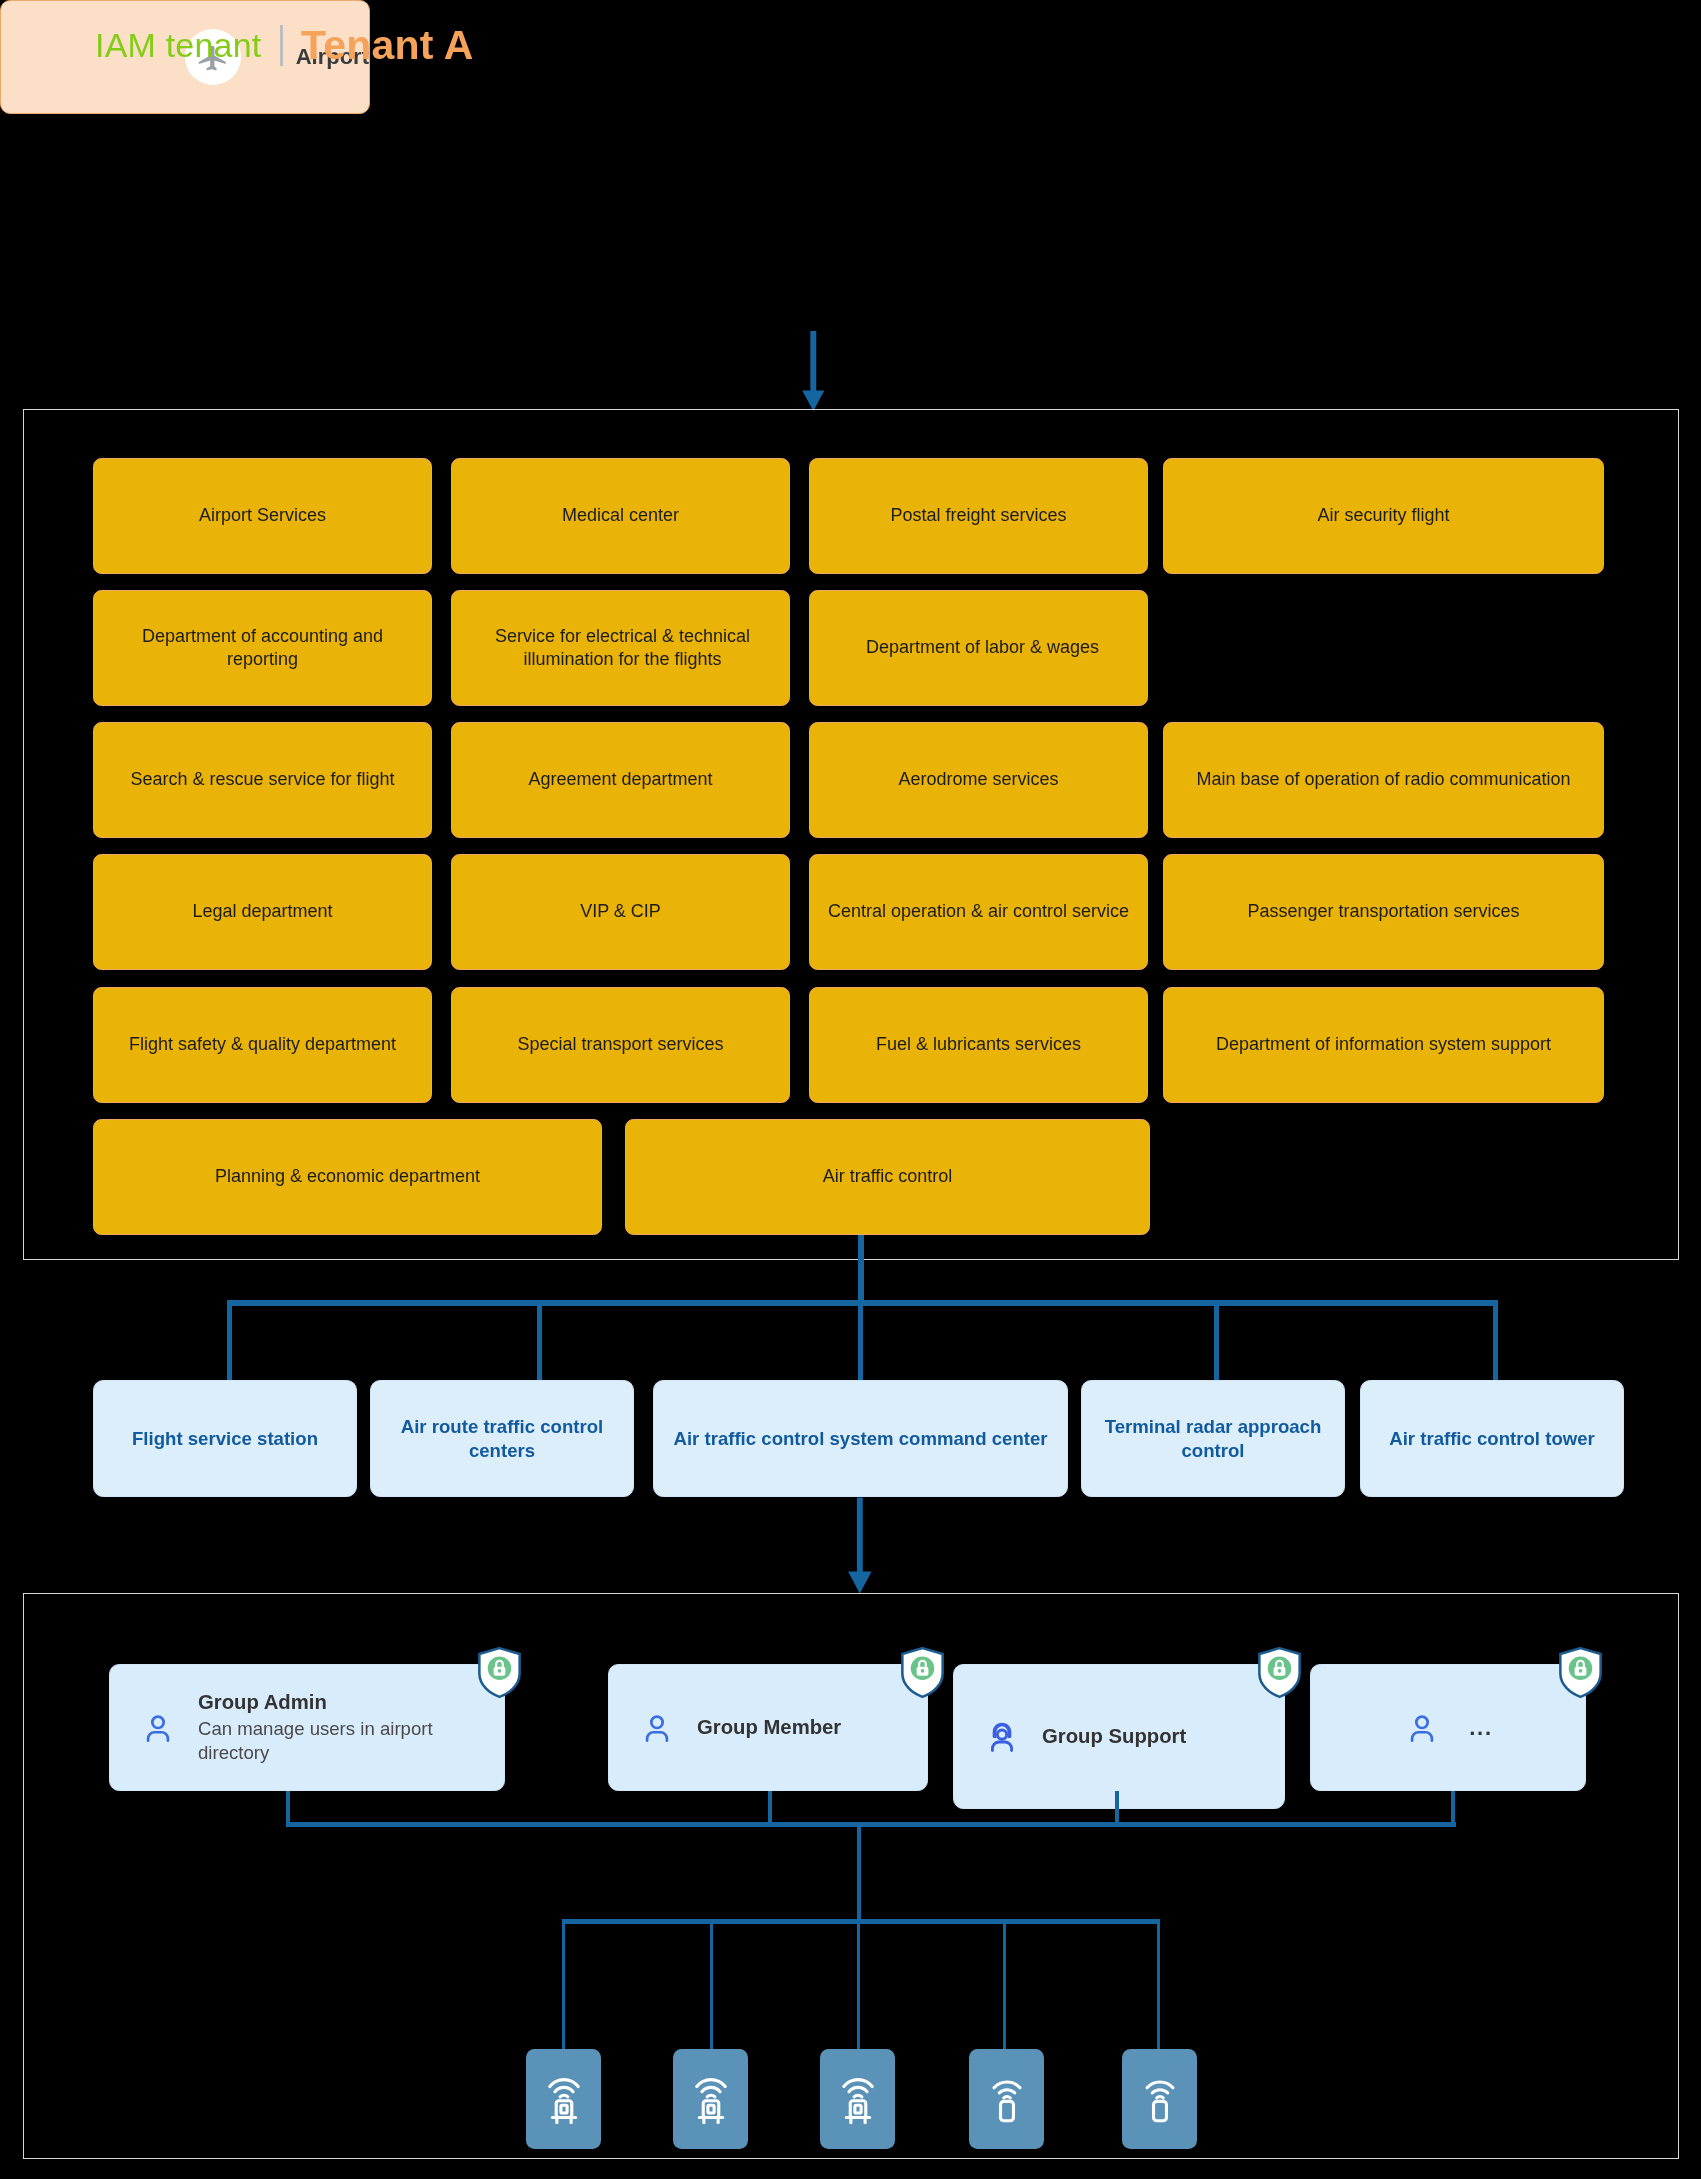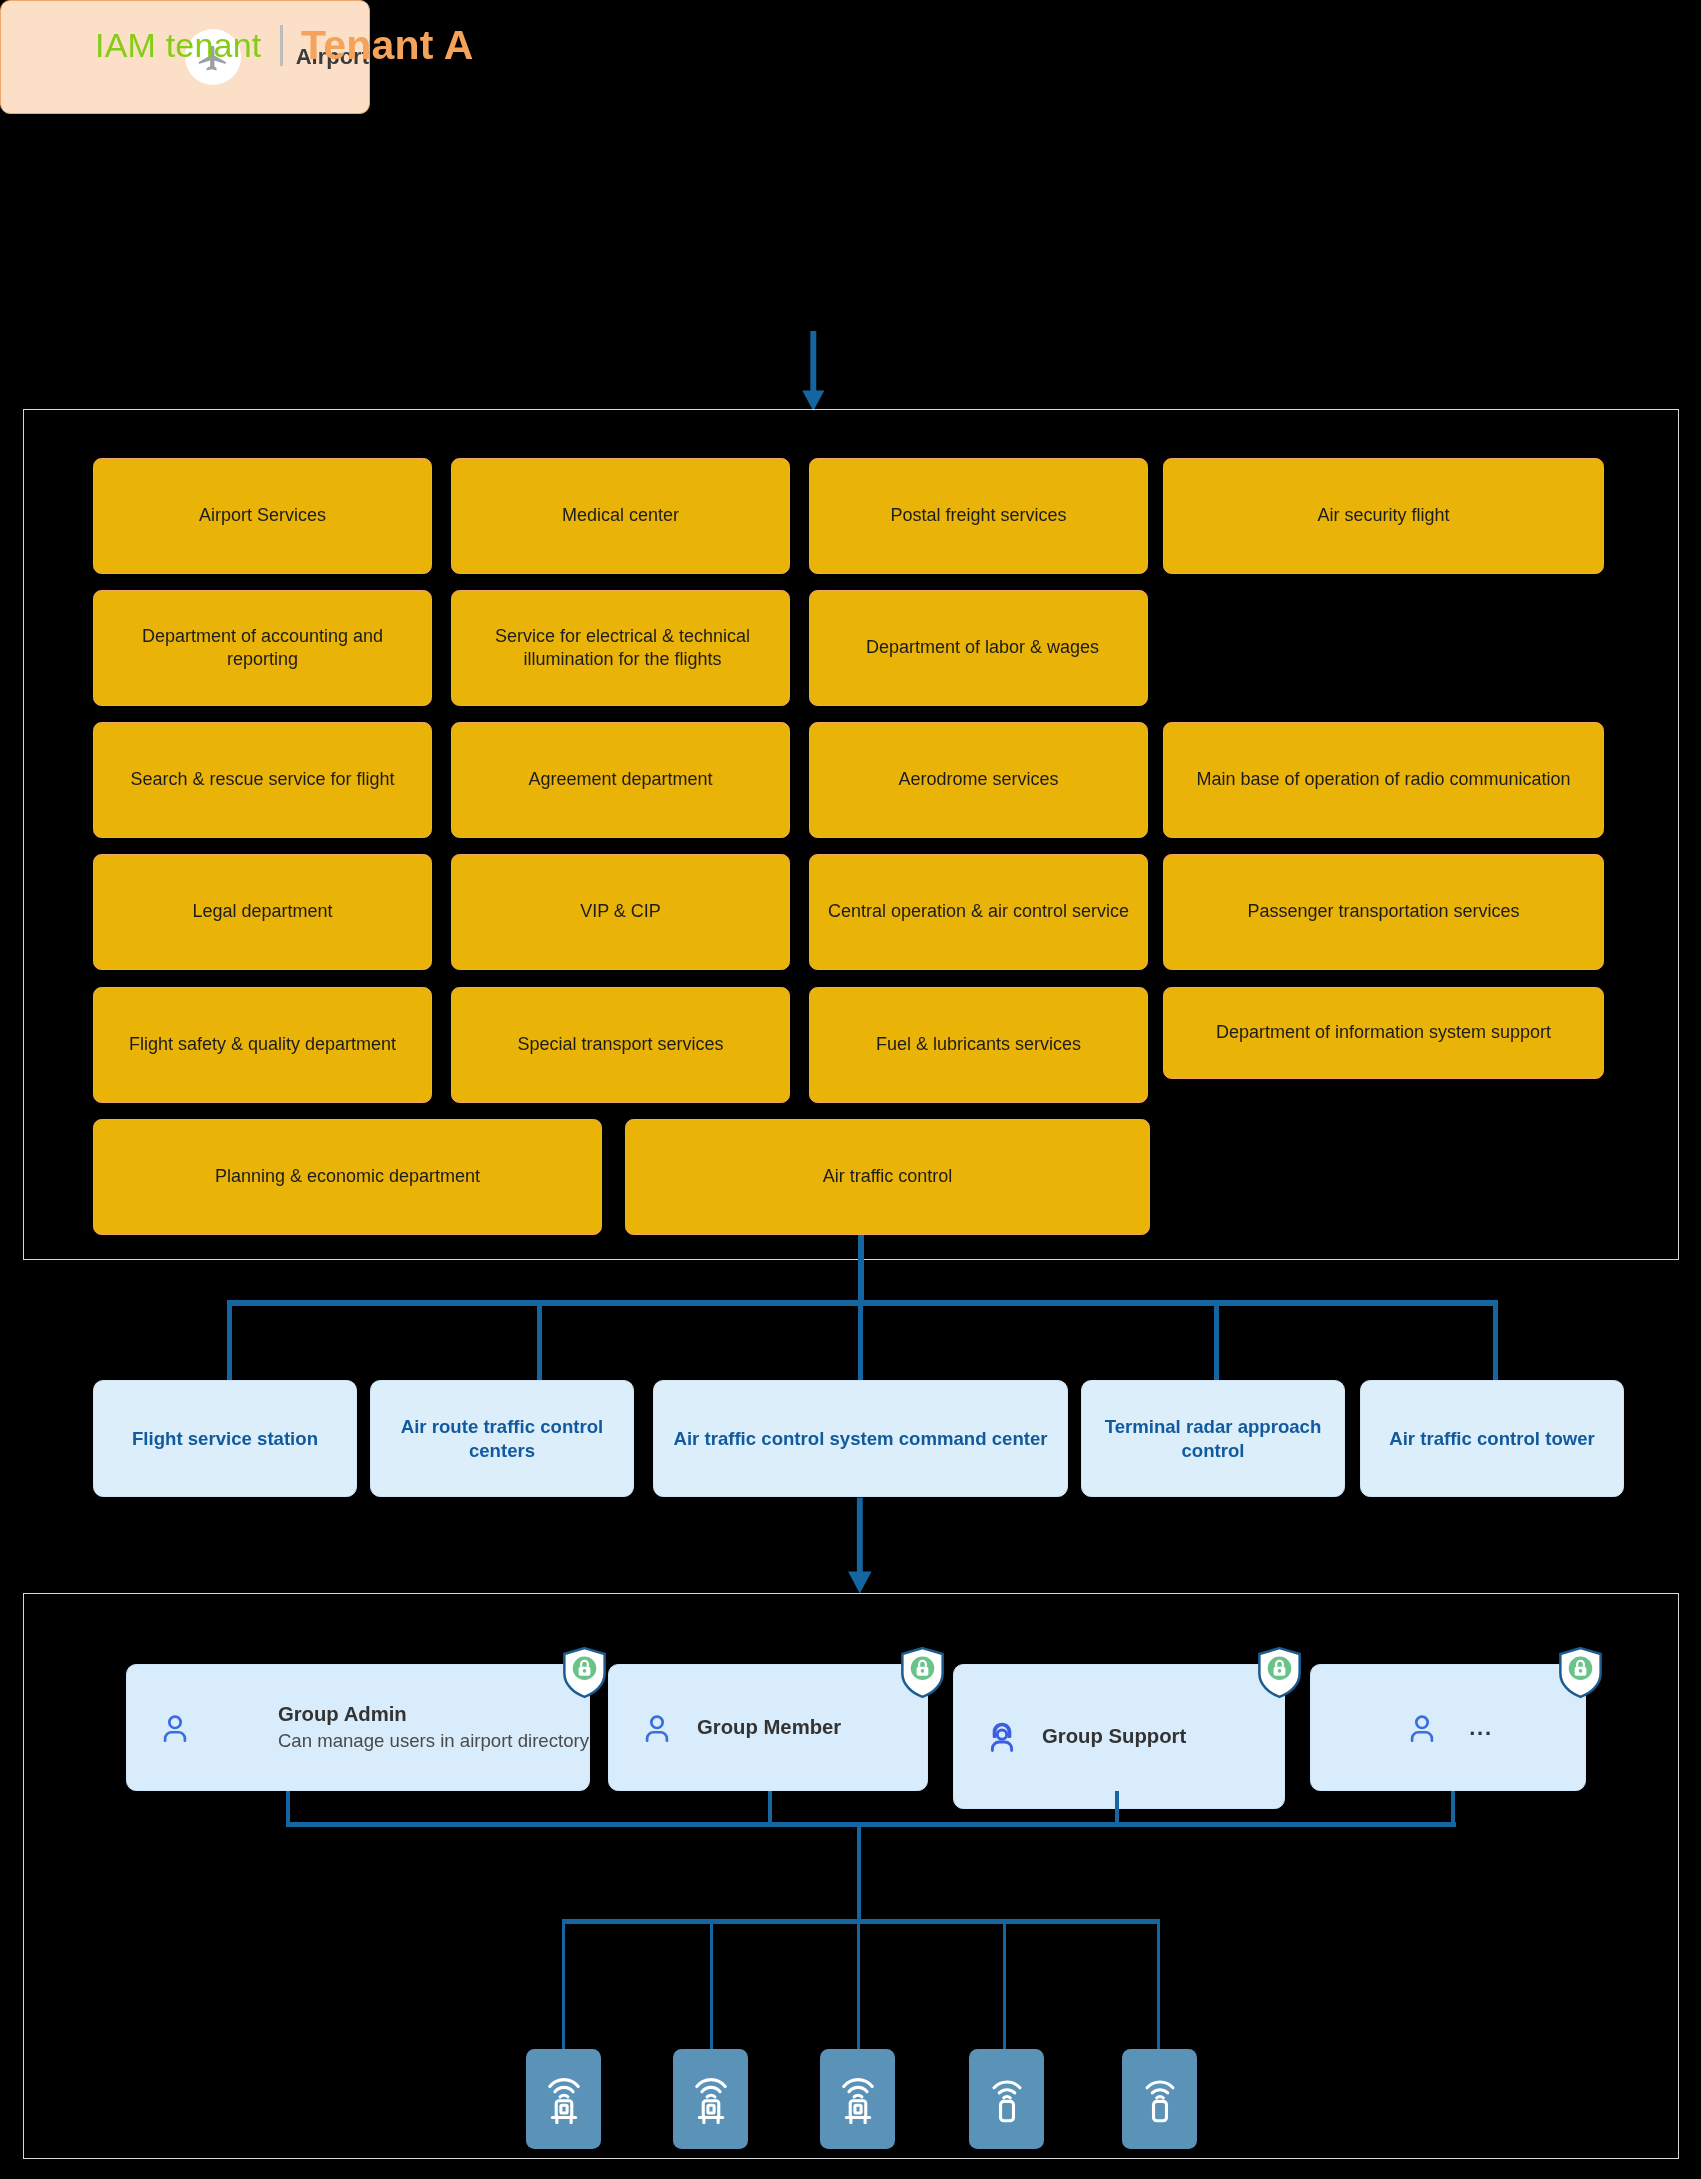"Department of information system support" div.node { height: 92px -> 116px }
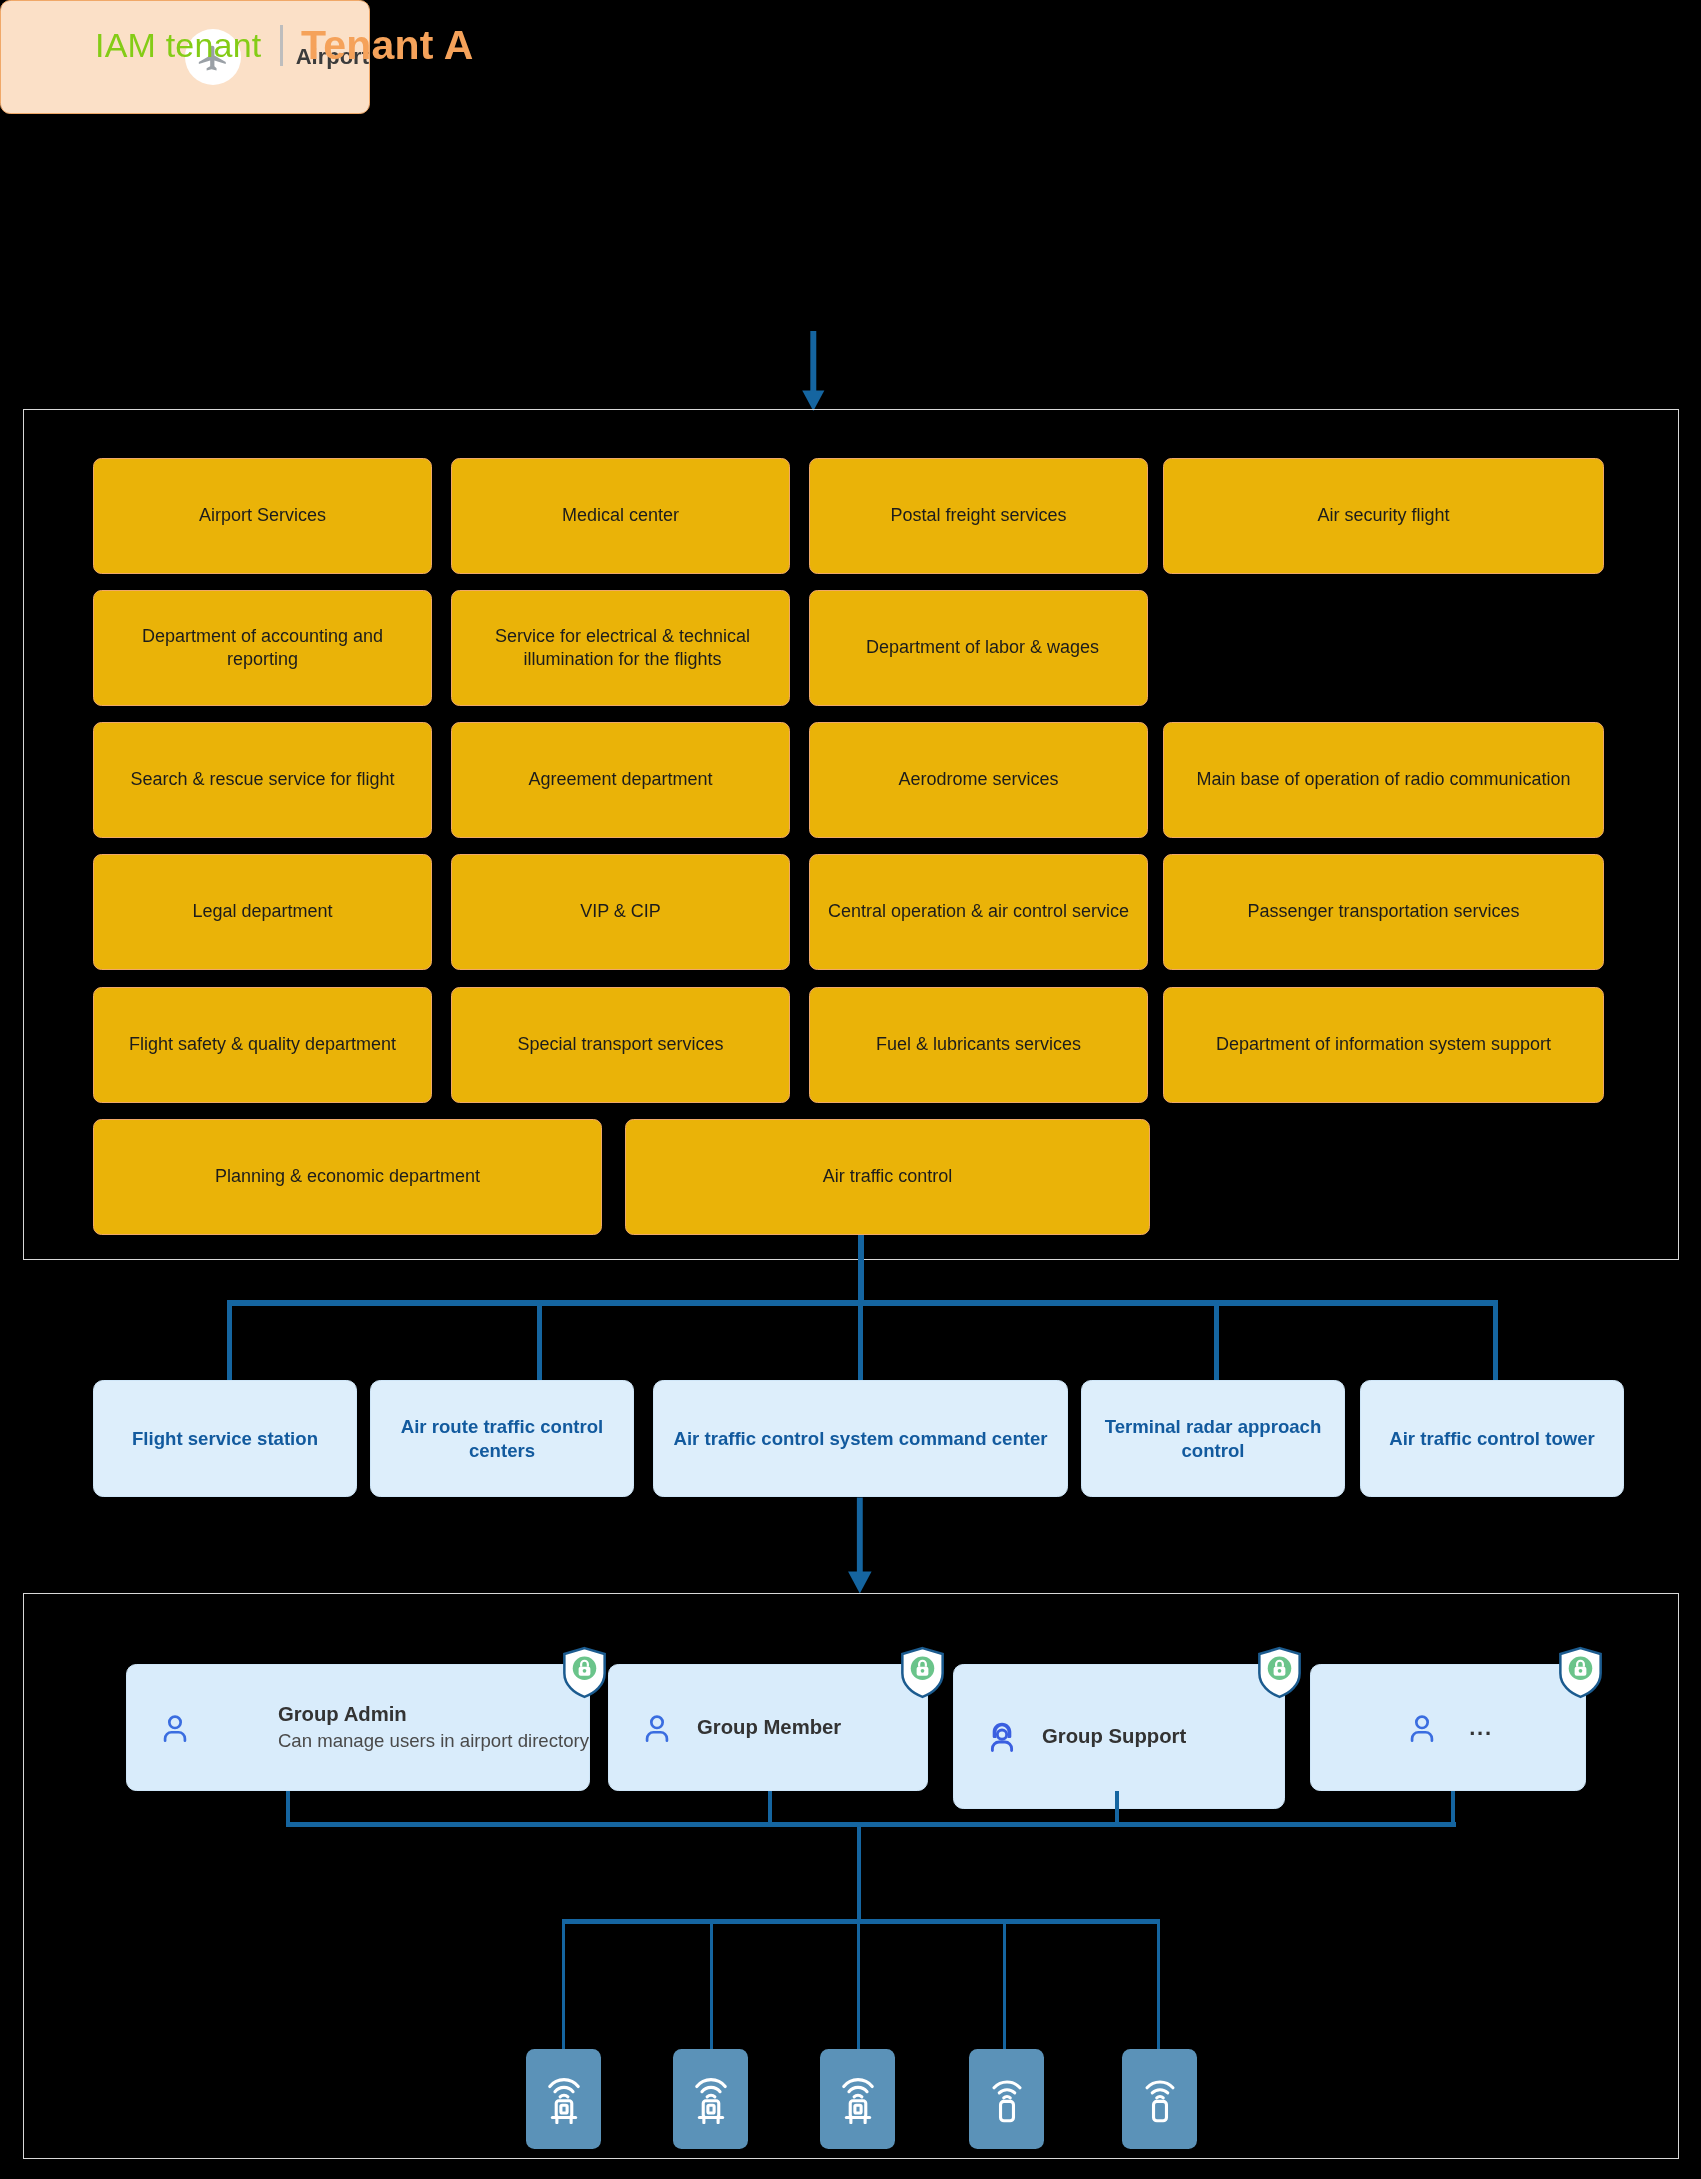"Group Admin" div.group-box { left: 126px -> 109px; width: 464px -> 396px }
